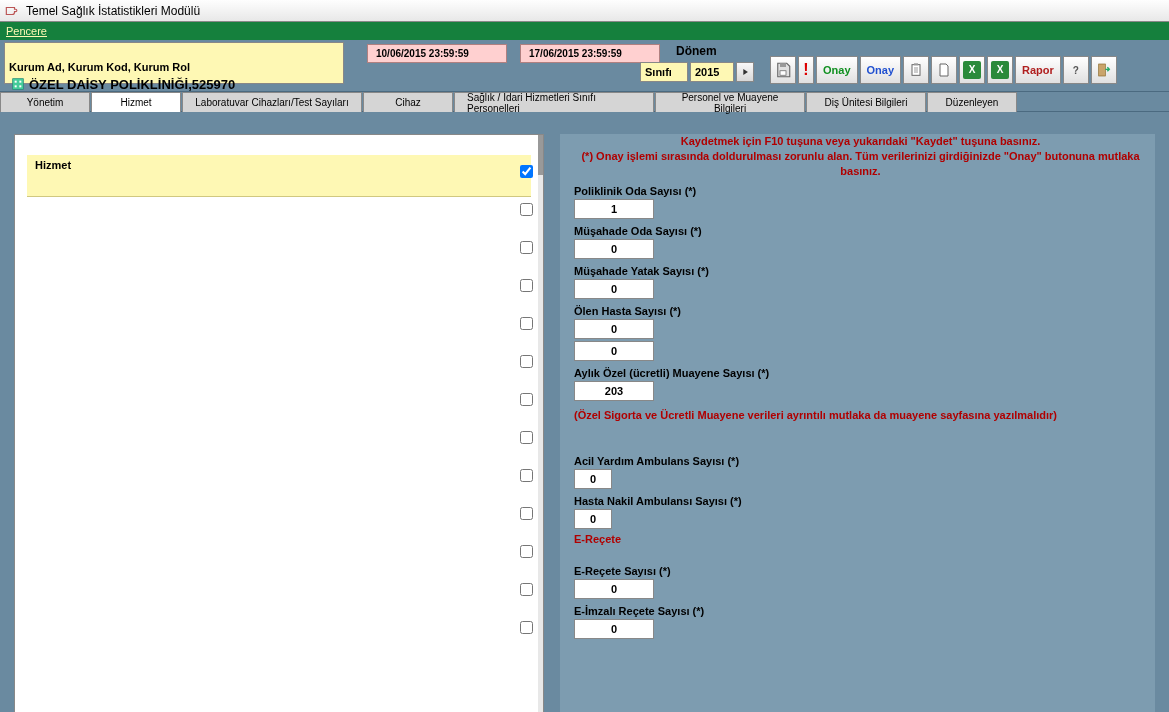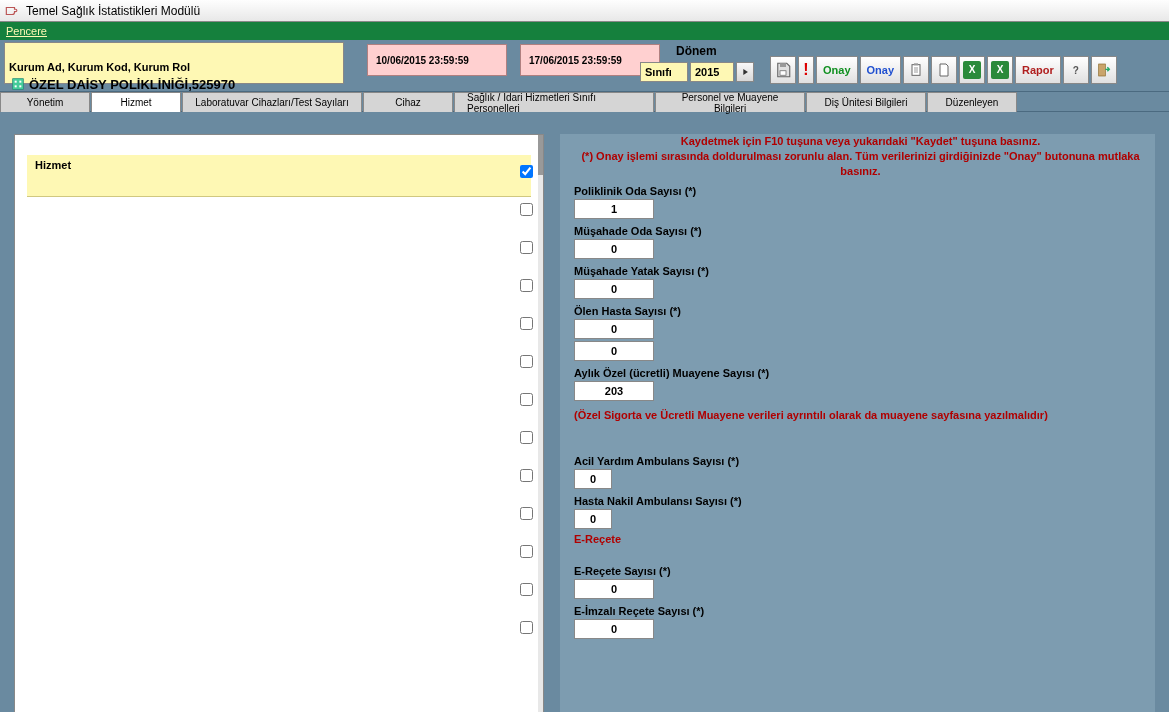"10/06/2015 23:59:59" .date-pill { height: 32px -> 19px }
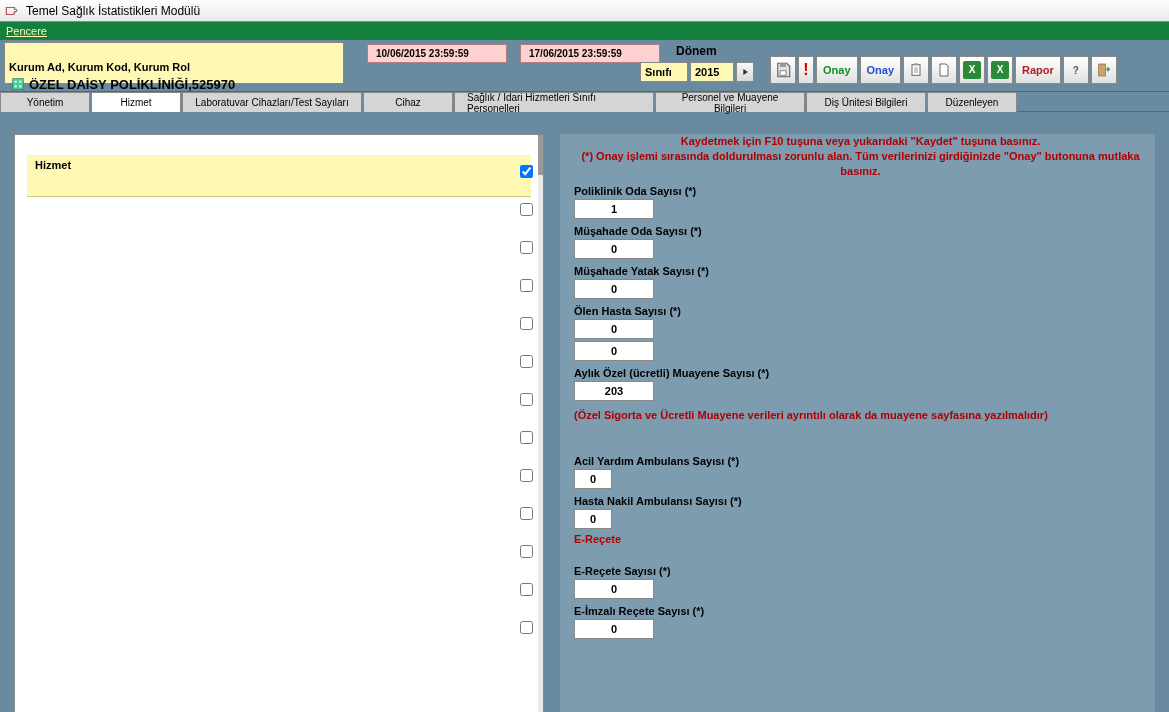"(Özel Sigorta ve Ücretli Muayene" div.red-note { text: olarak -> mutlaka }
